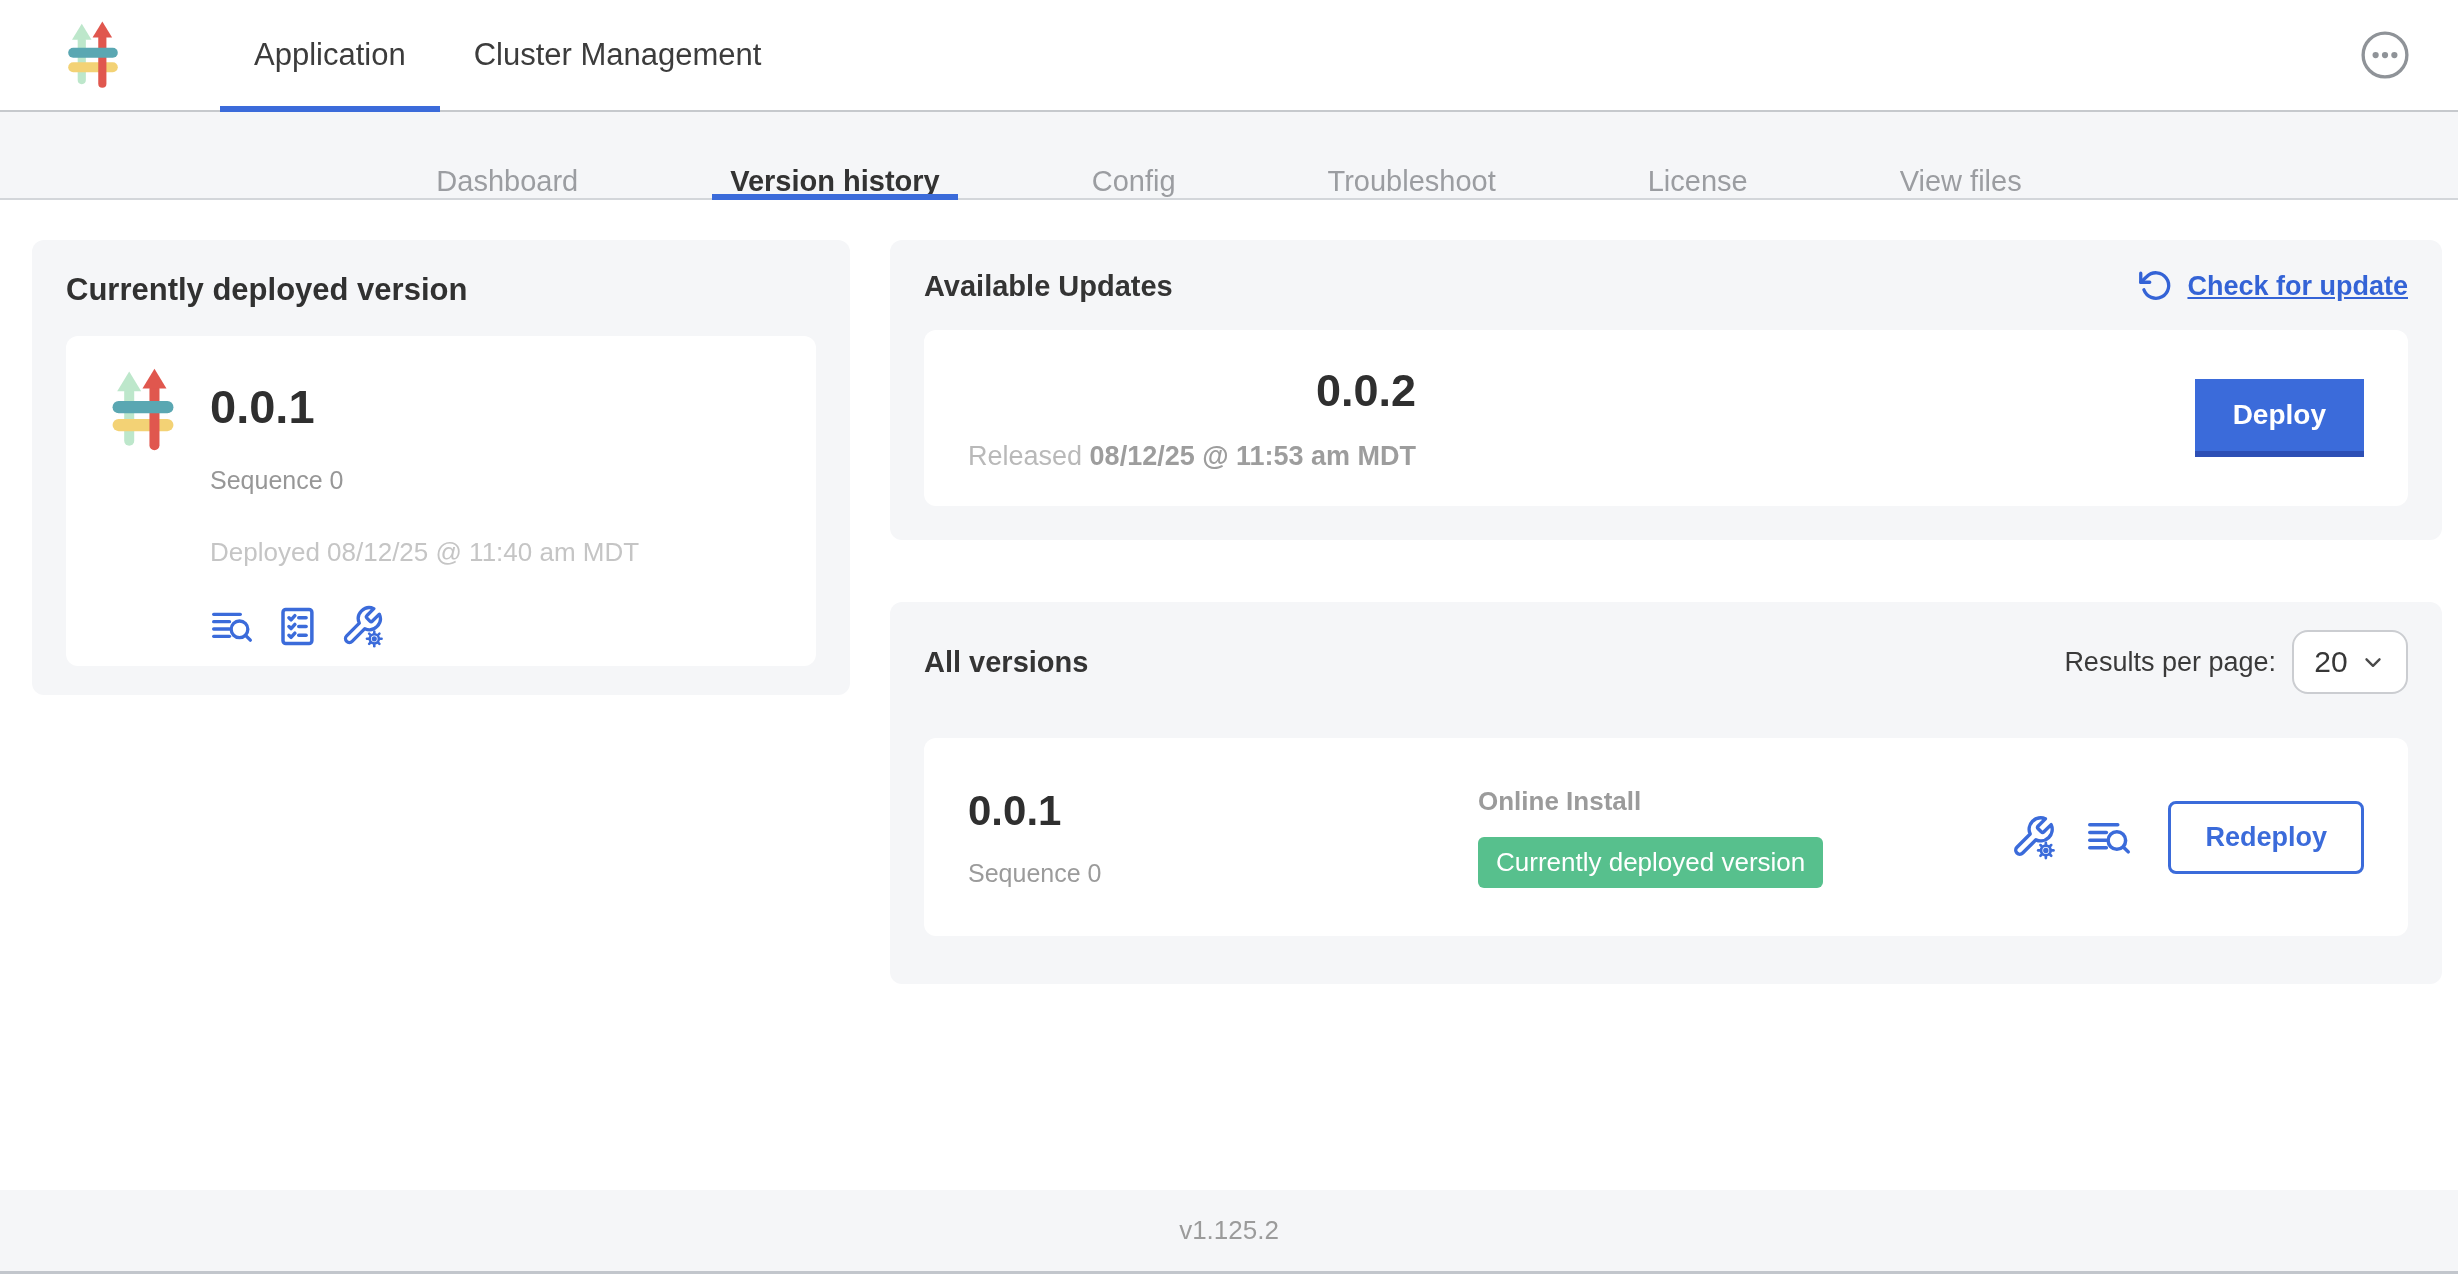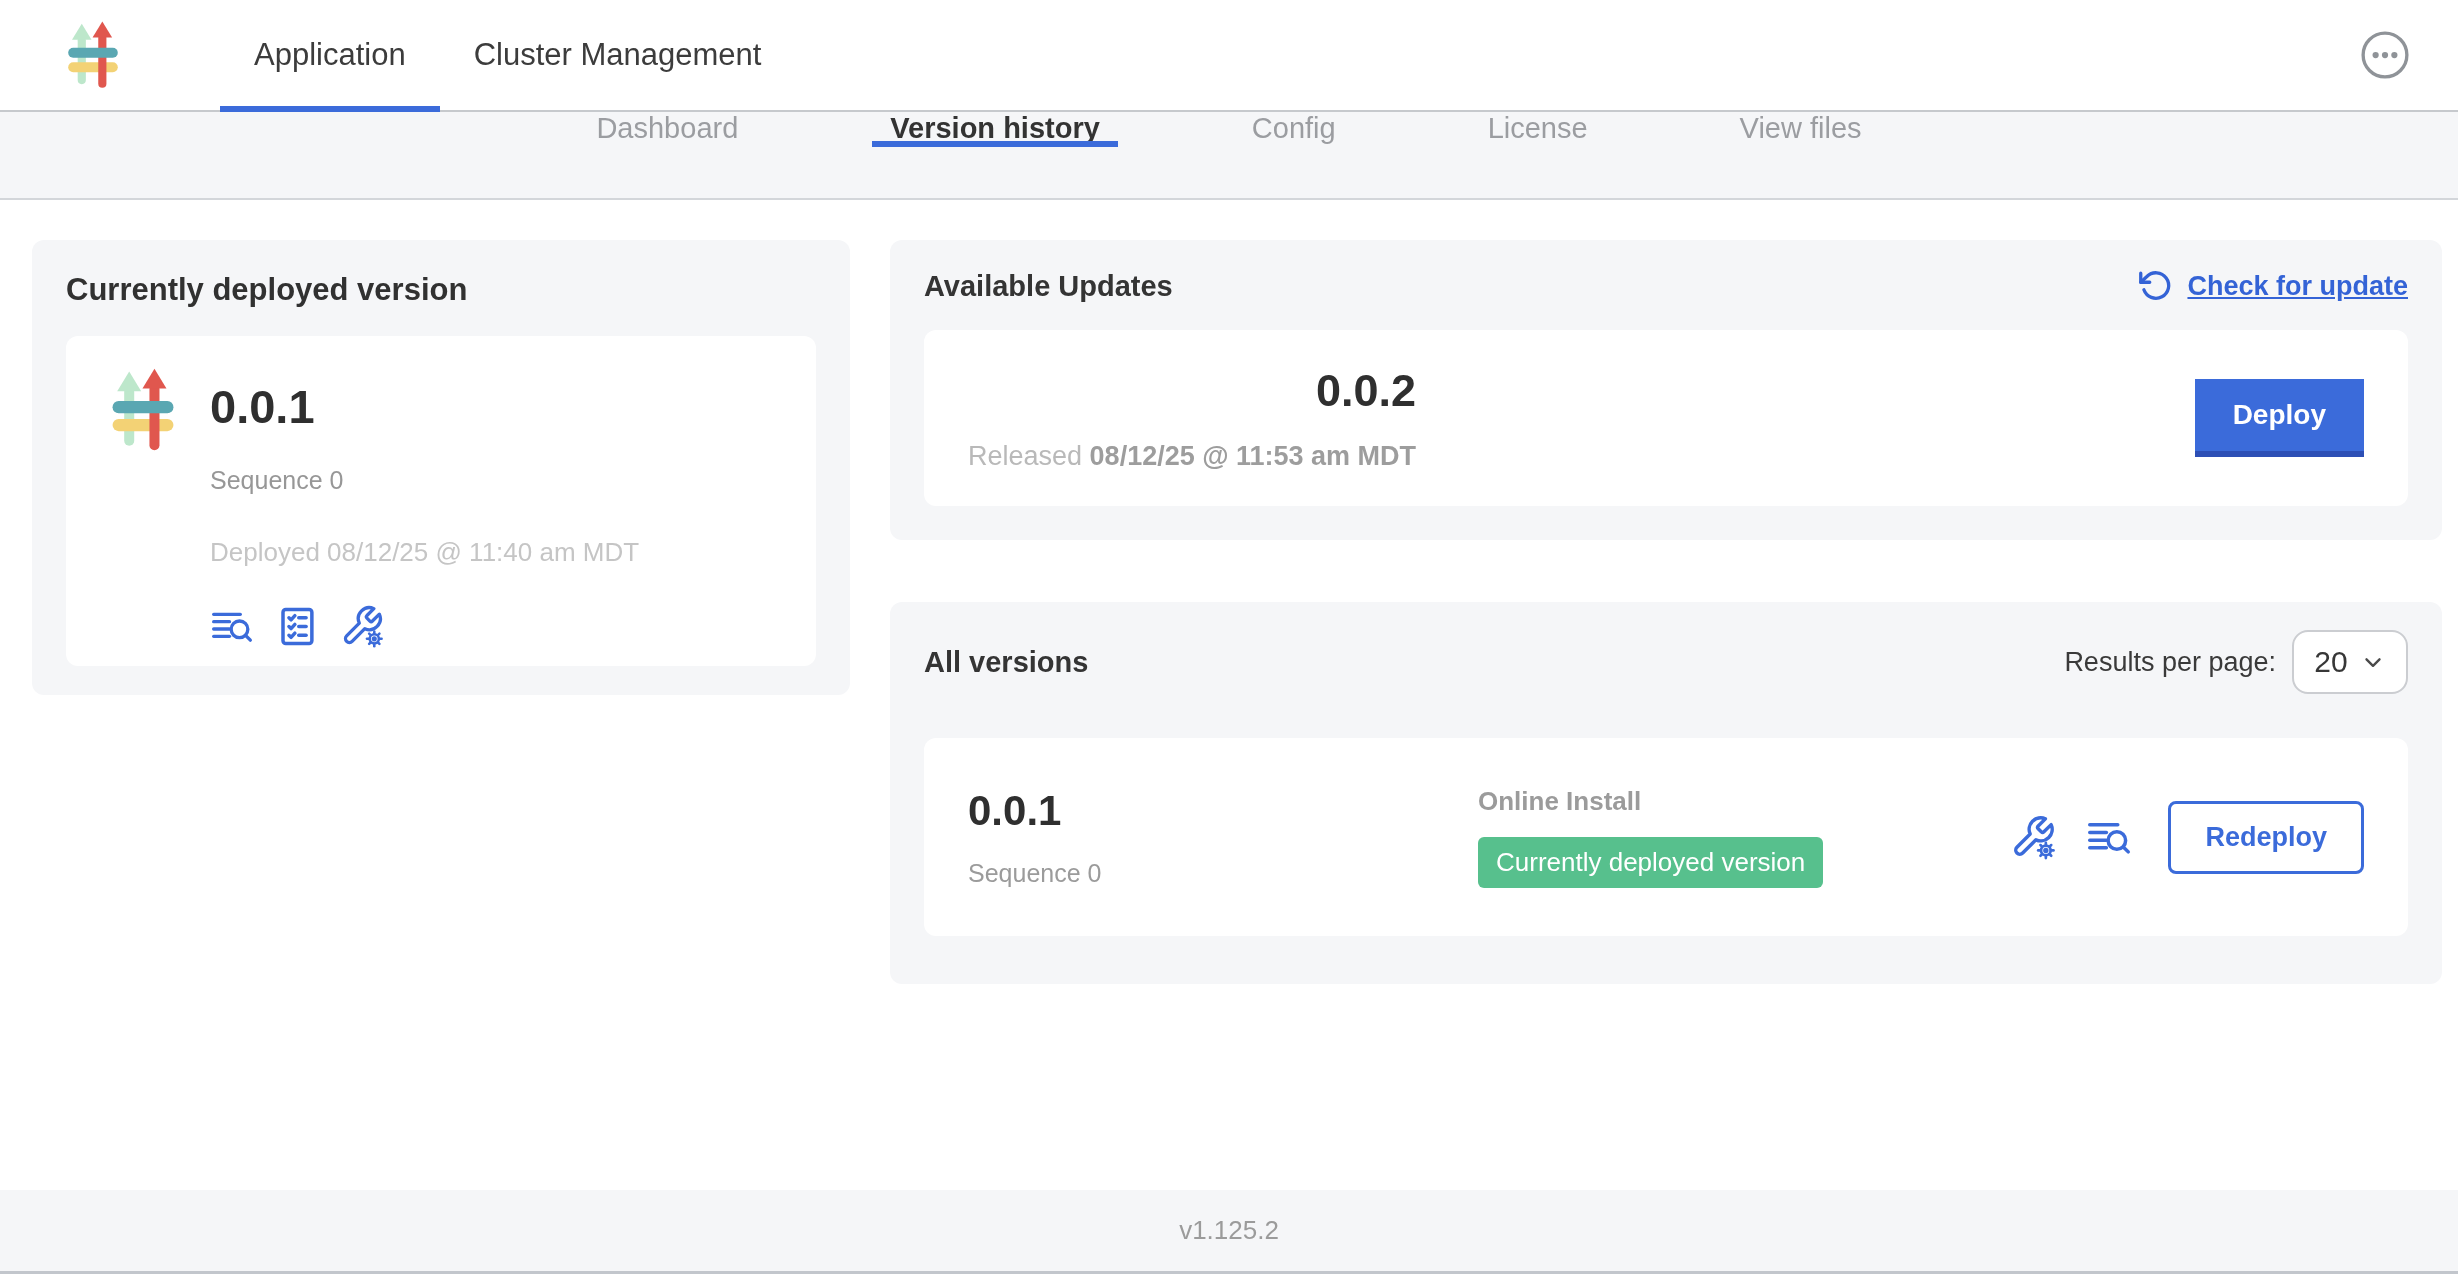"Dashboard" .subnav { align-items: flex-start -> flex-end }
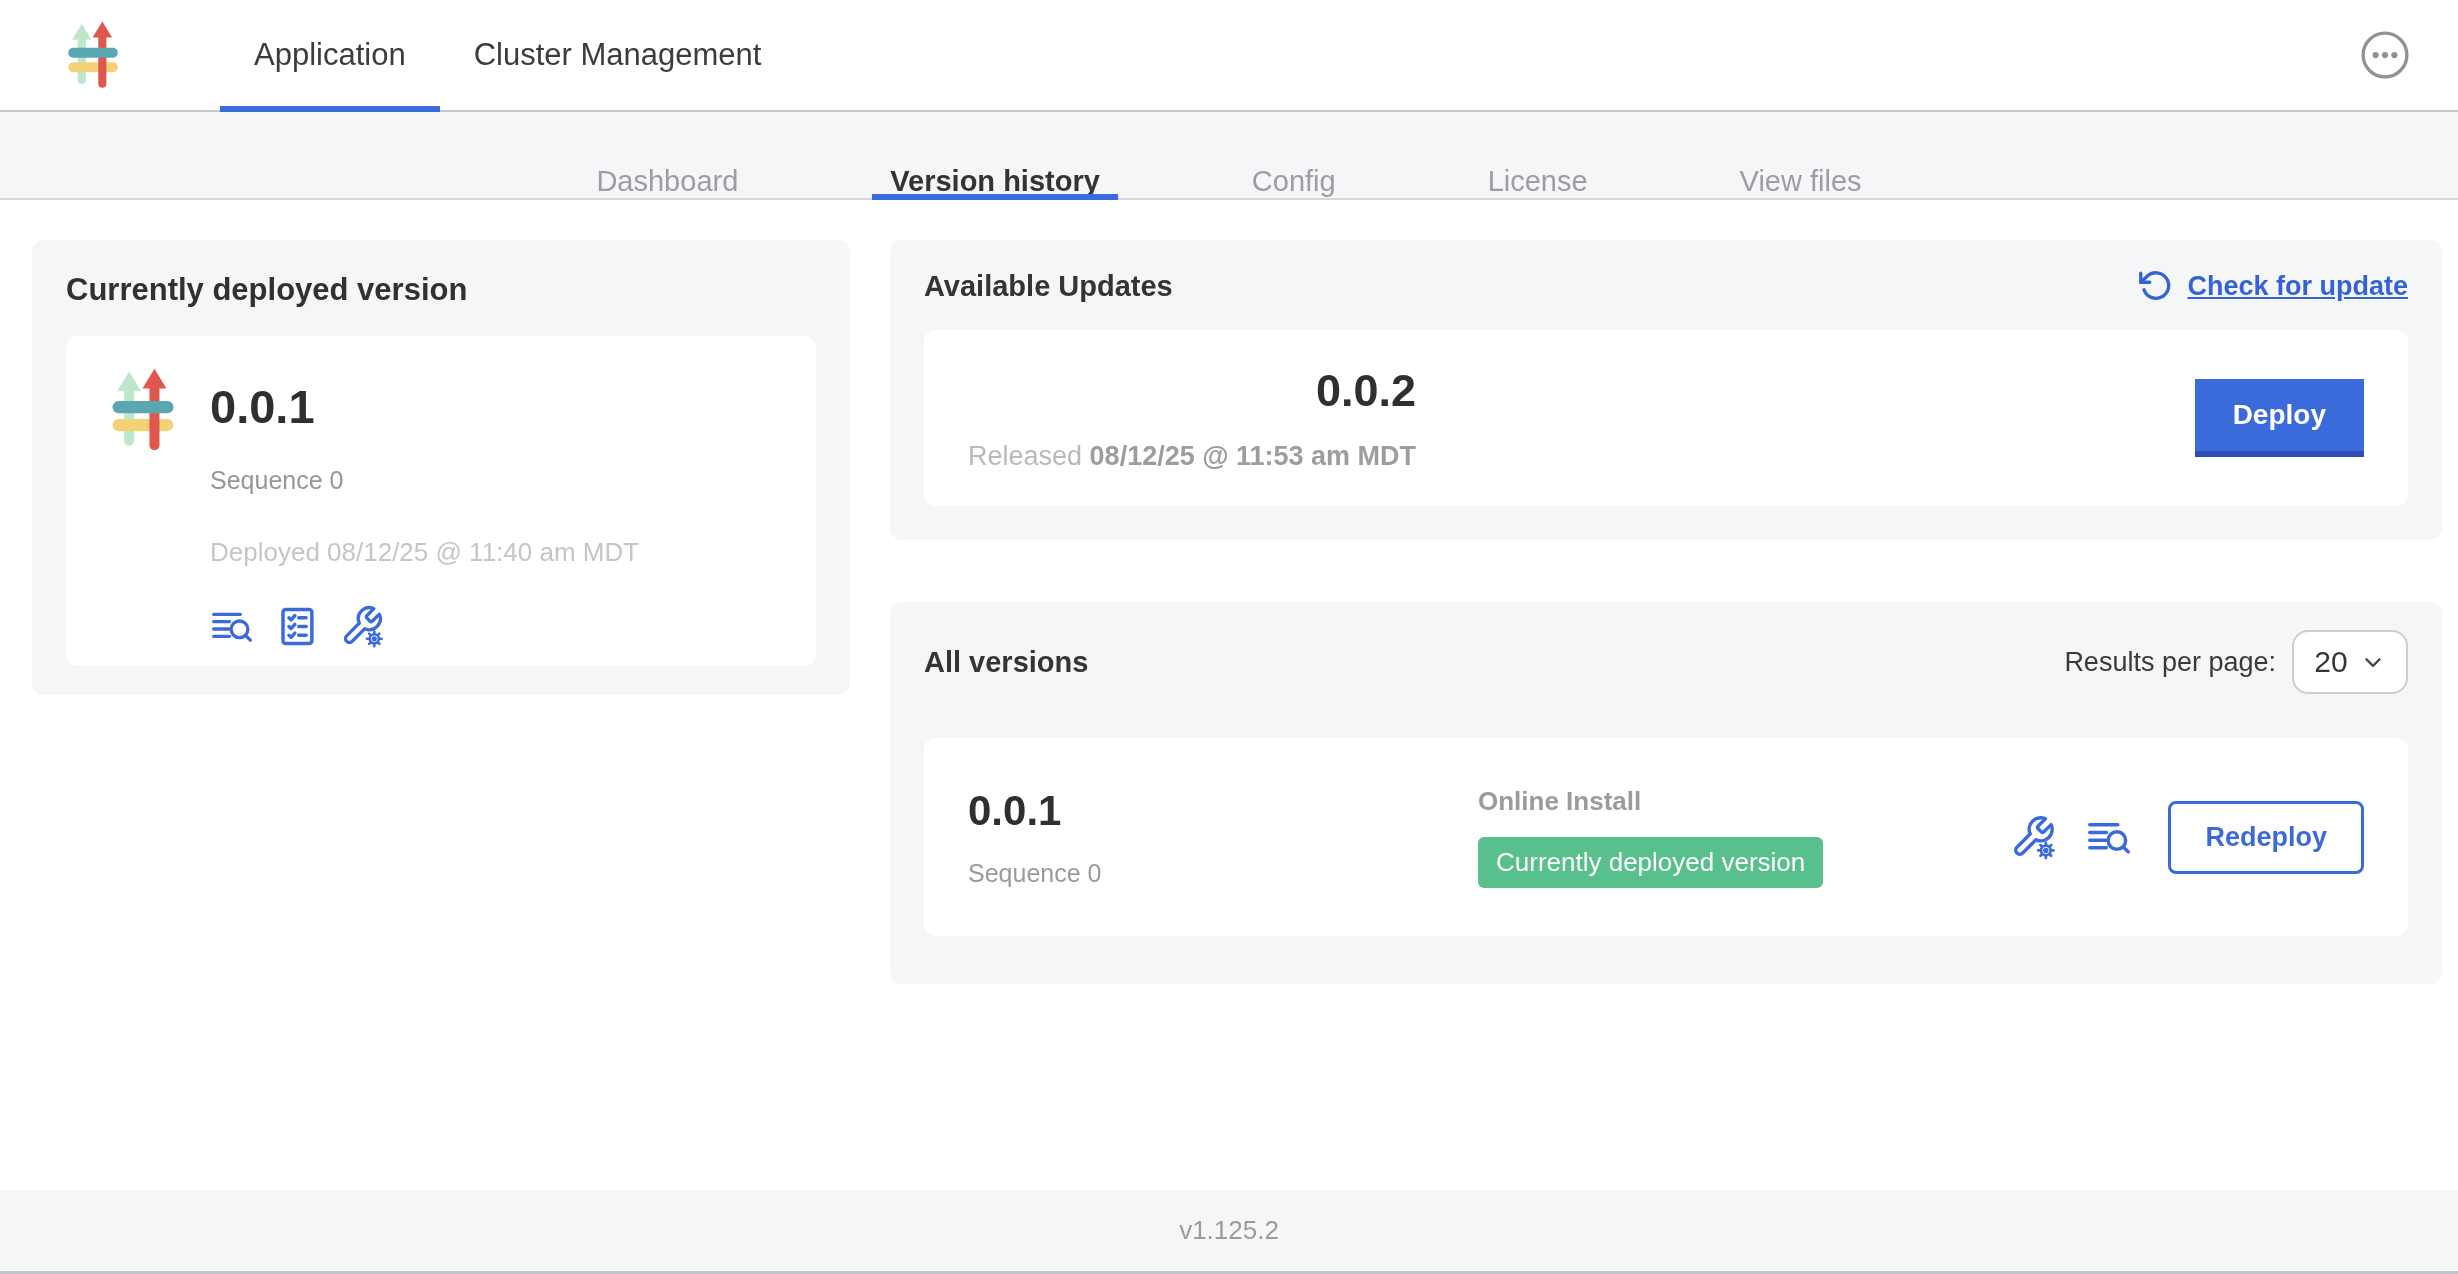"Troubleshoot" div.subnav-tab { html: none -> <div> <span>Troubleshoot</span> </div> }
